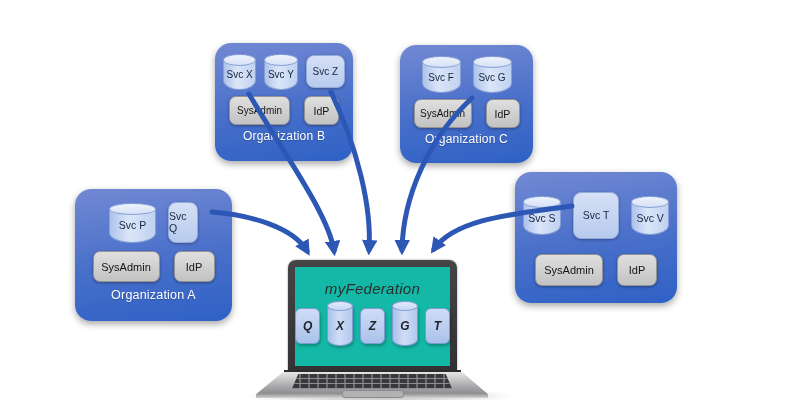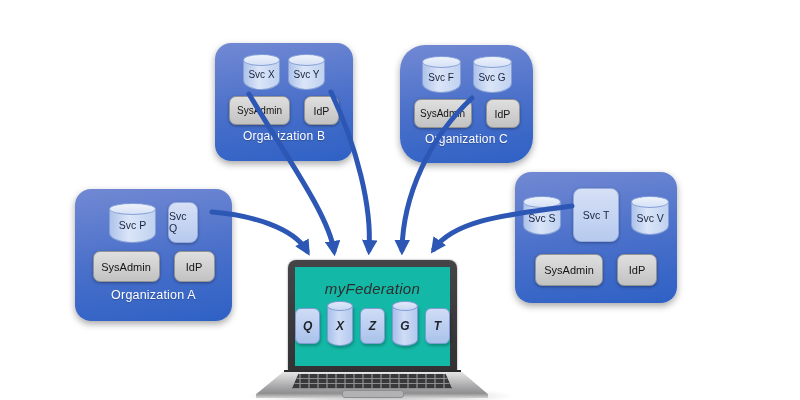"Svc Z" div.svcbox { html: none -> <div> <span>Svc Z</span> </div> }
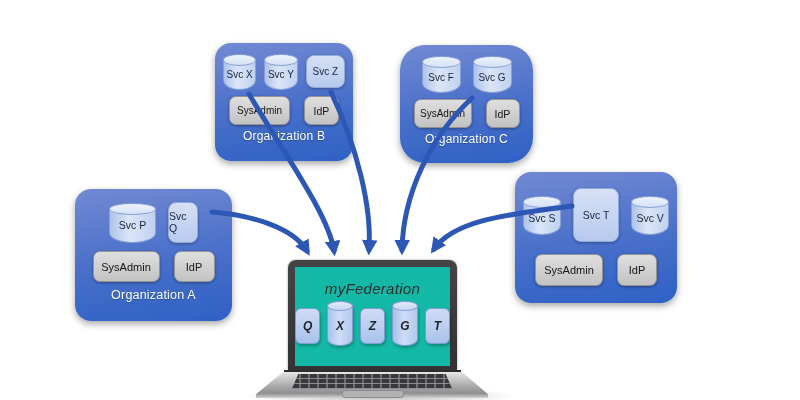"Svc F" .org-c { border-radius: 25px -> none }
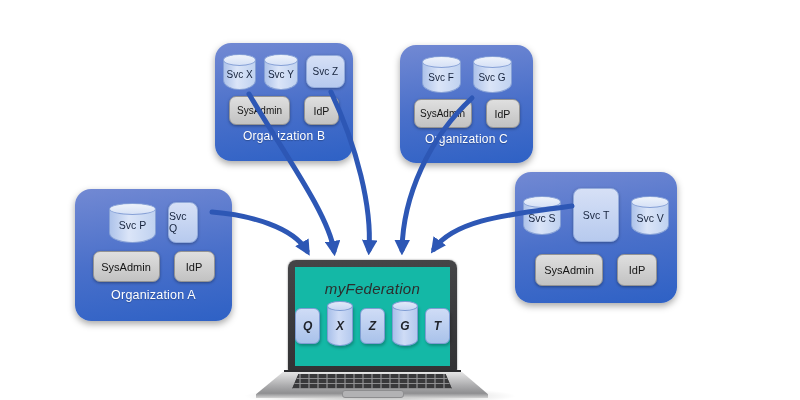"Svc T" .org-d .svcbox { height: 54px -> 47px }
